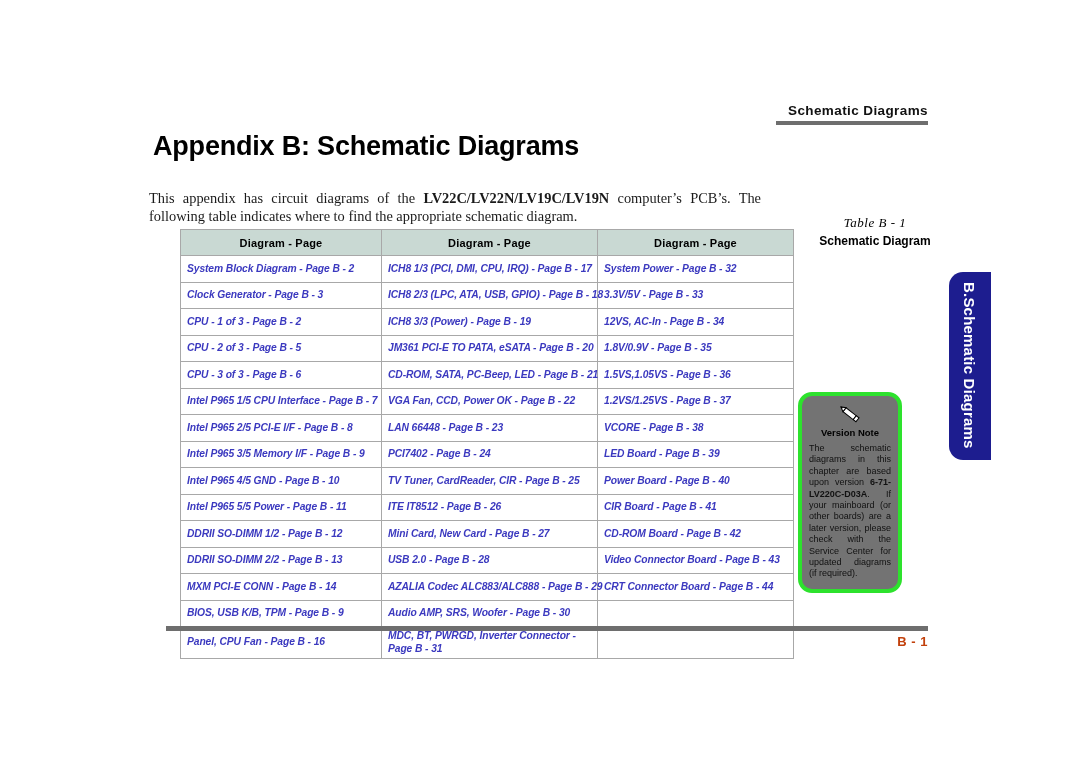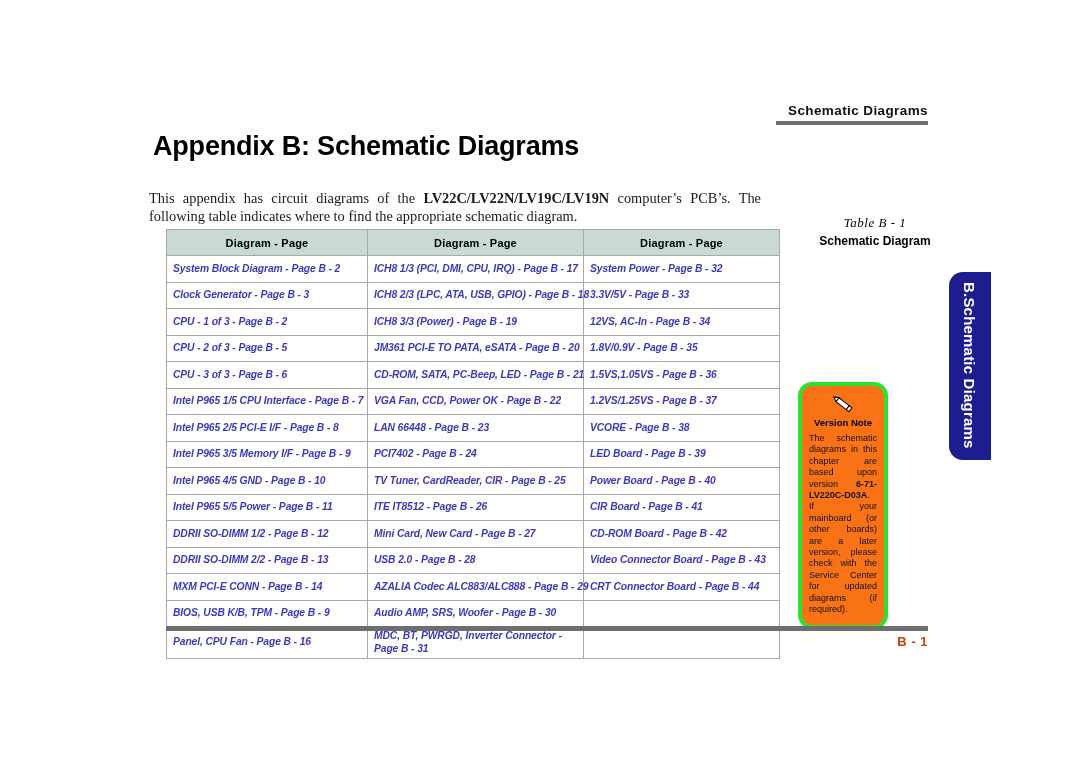"Diagram - Page" .diagram-table { left: 166px -> 180px }
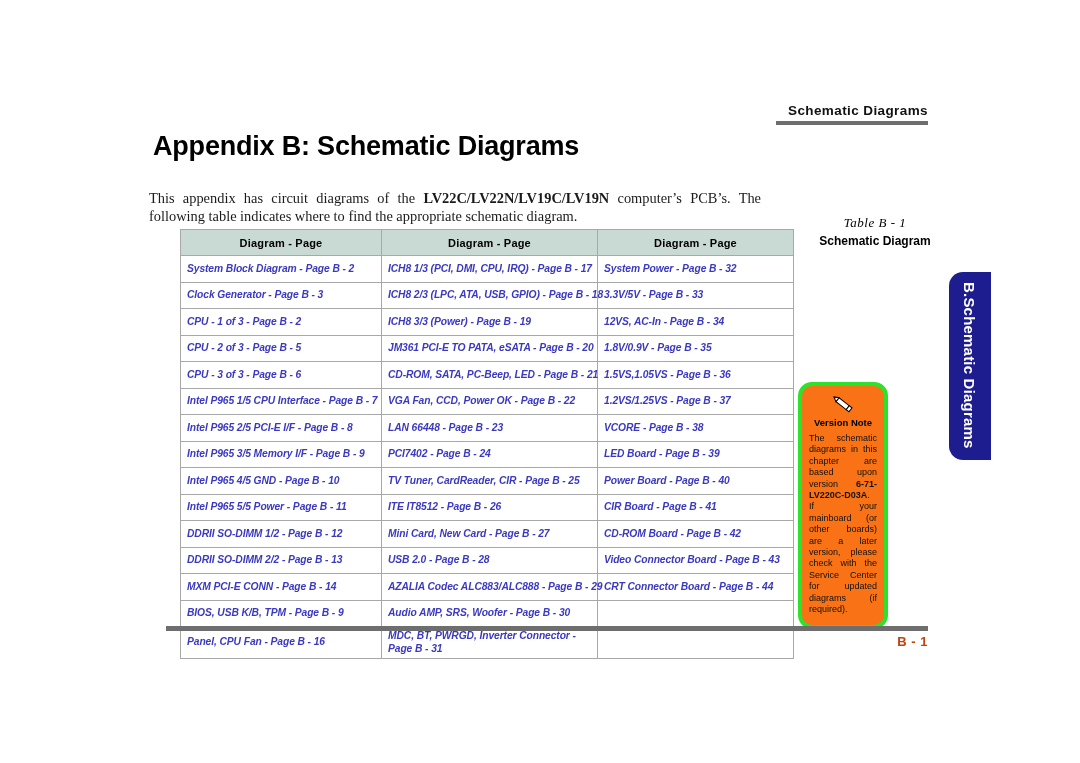"Version Note" .version-note { background: #f97316 -> #737373; top: 382px -> 392px; width: 90px -> 104px }
